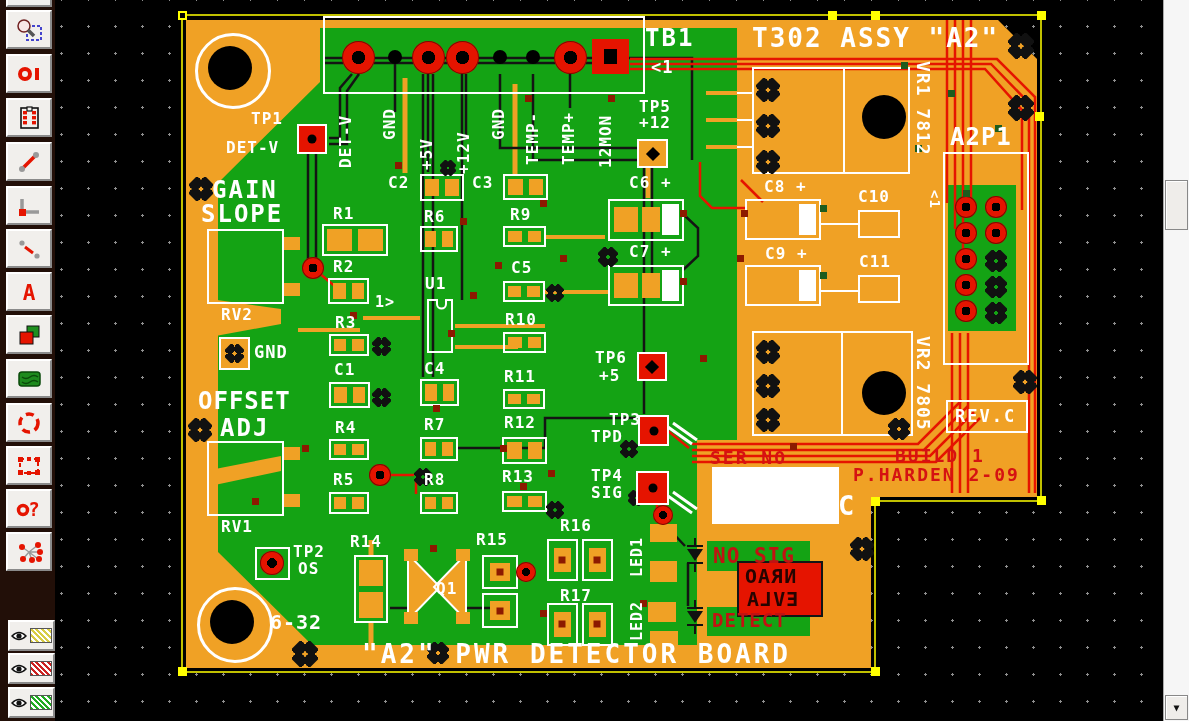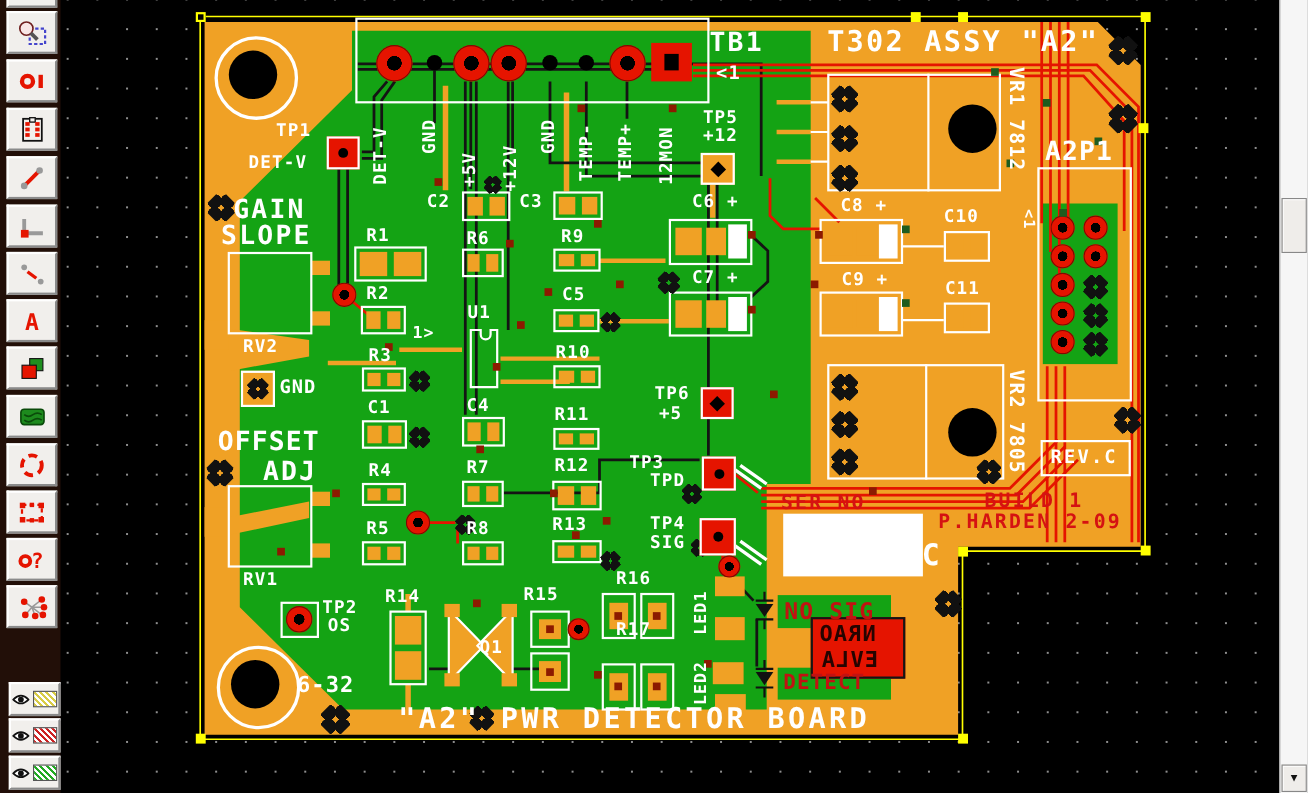"ADJ" div.sl { left: 239px -> 220px }
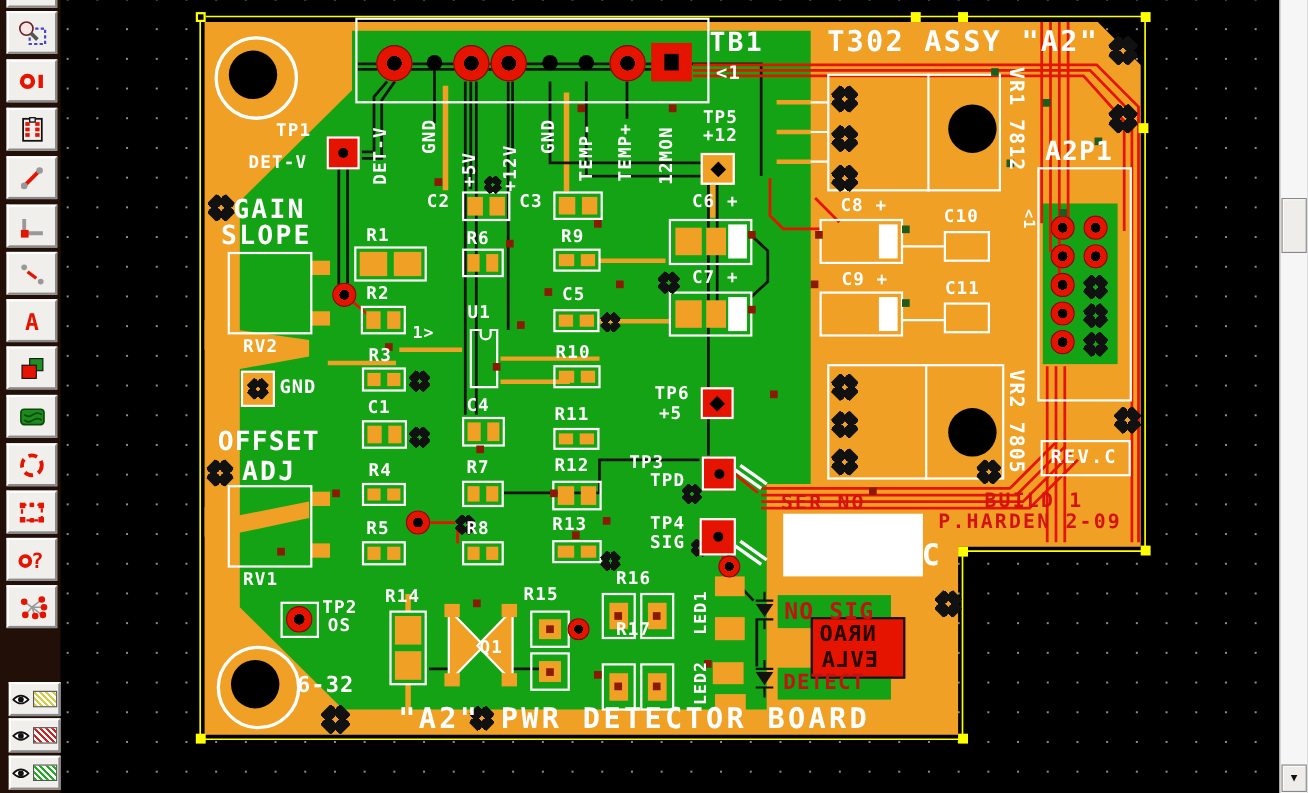"TP3" div.sl { left: 572px -> 609px }
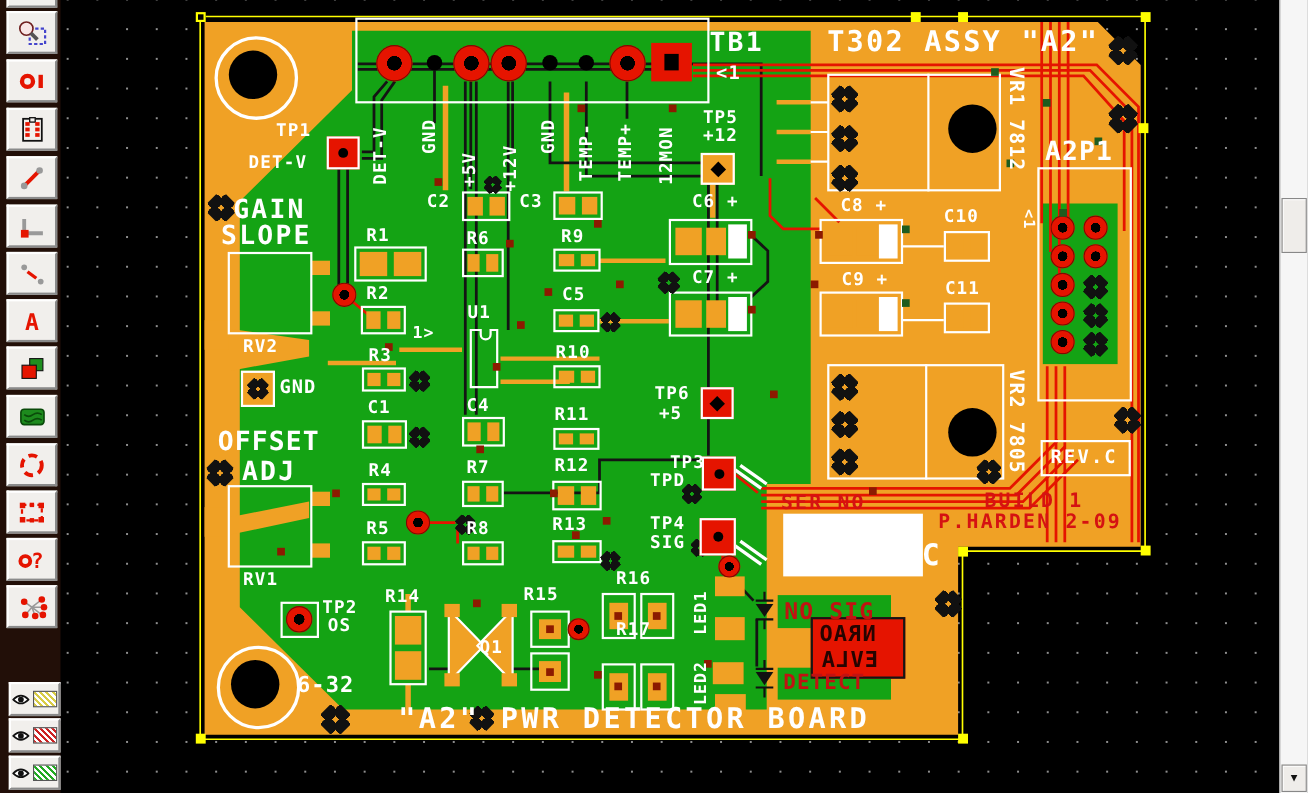"R17" div.sl { top: 564px -> 588px }
